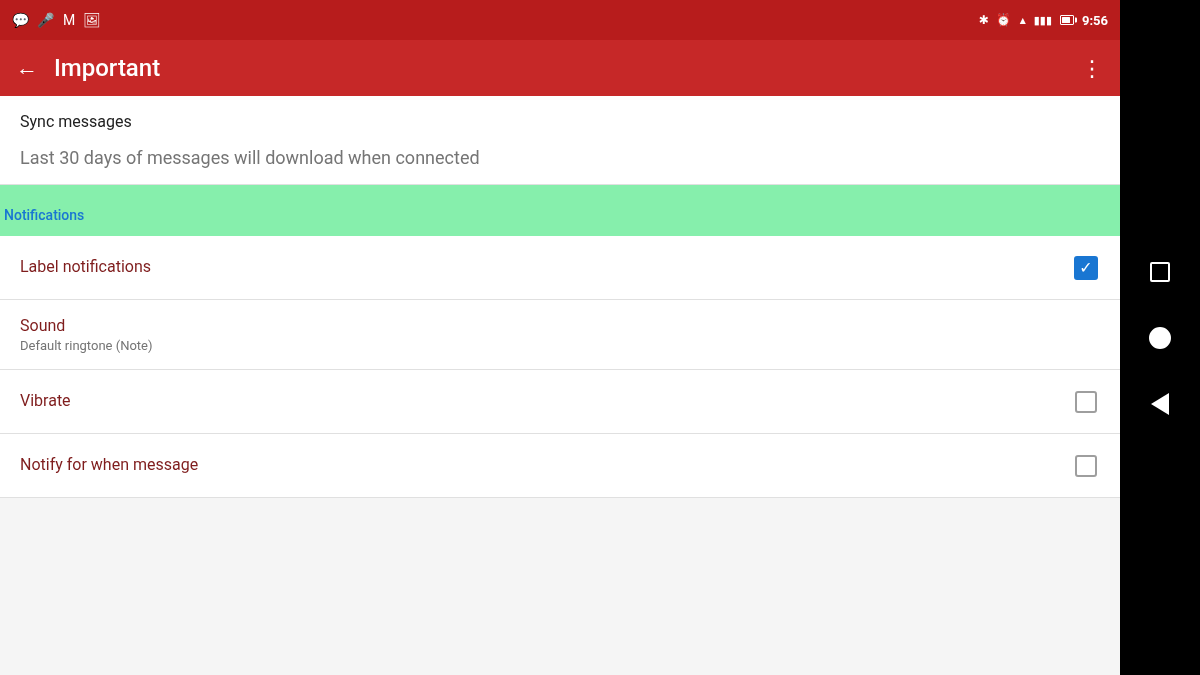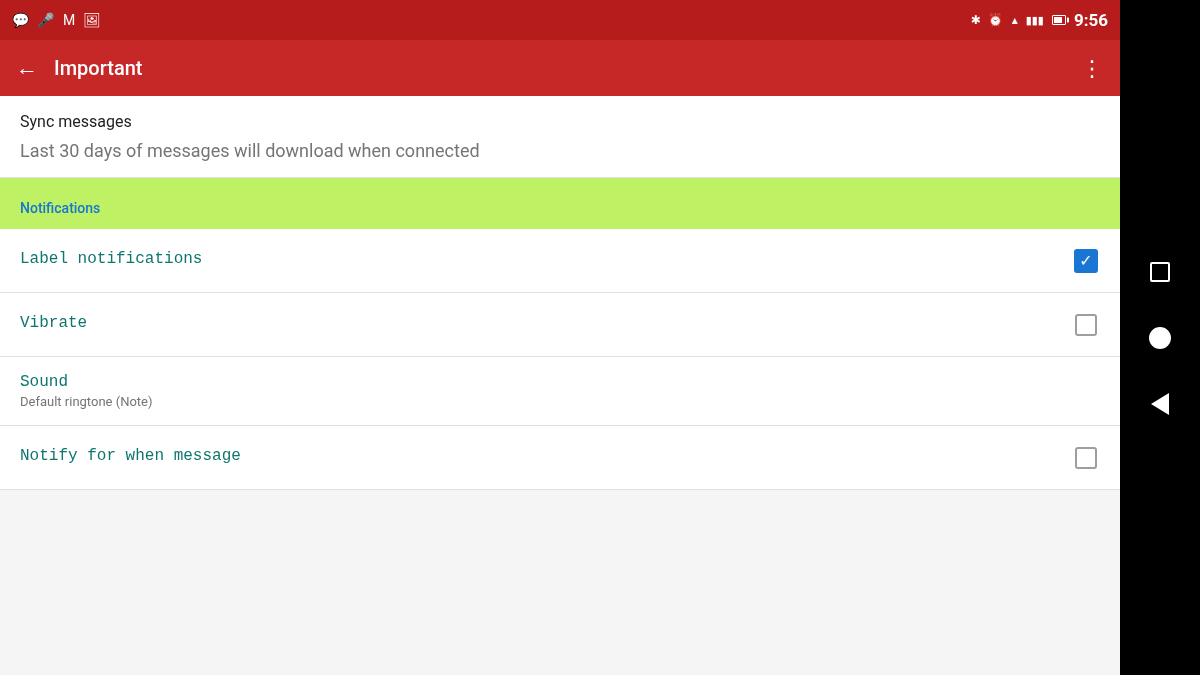"9:56" span { font-size: 17px -> 13px }
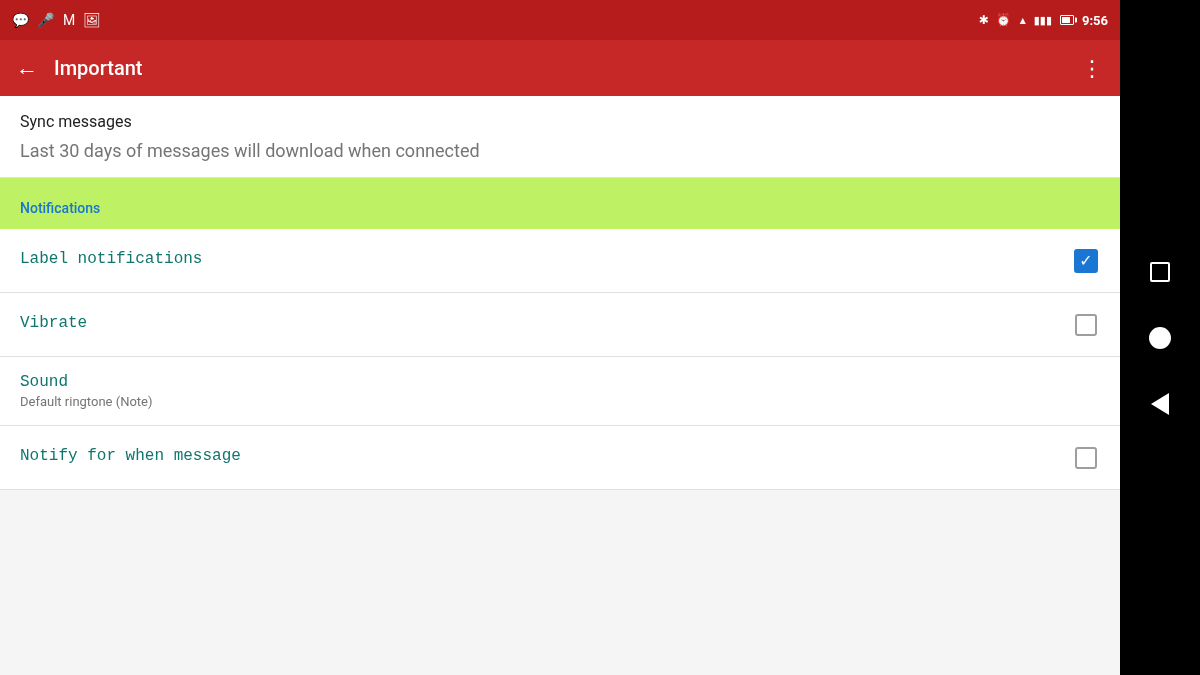"Important" .app-bar-title { font-size: 20px -> 24px }
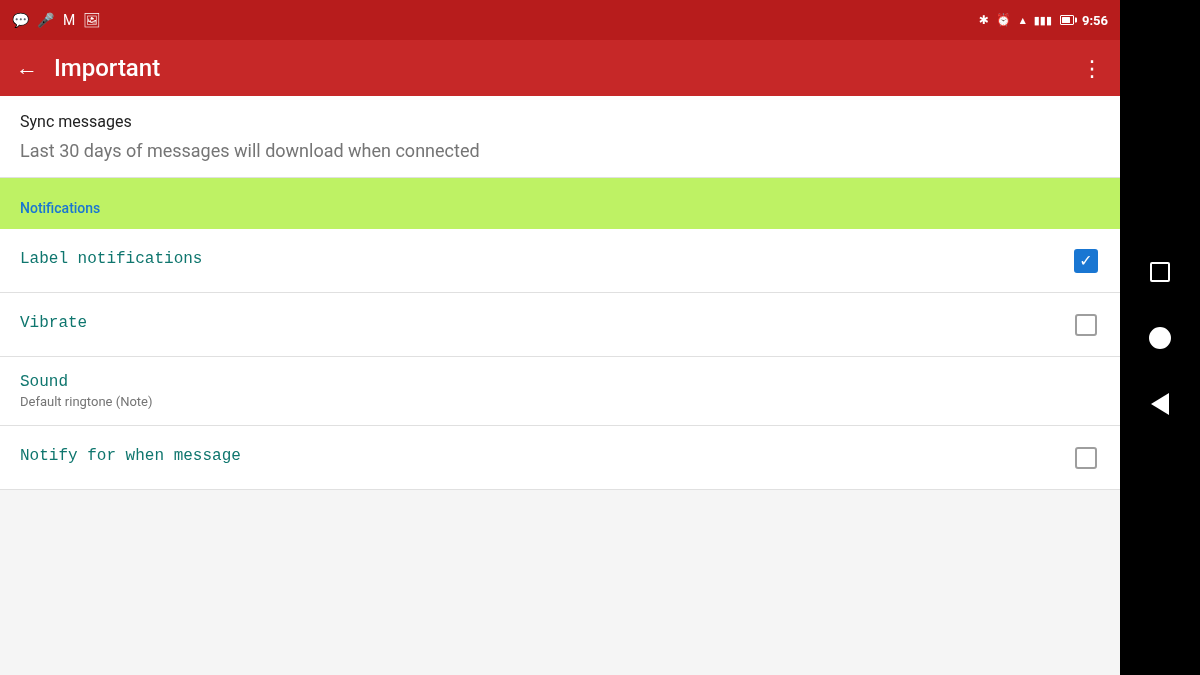"Sync messages" .section-item-title { margin-bottom: 9px -> 16px }
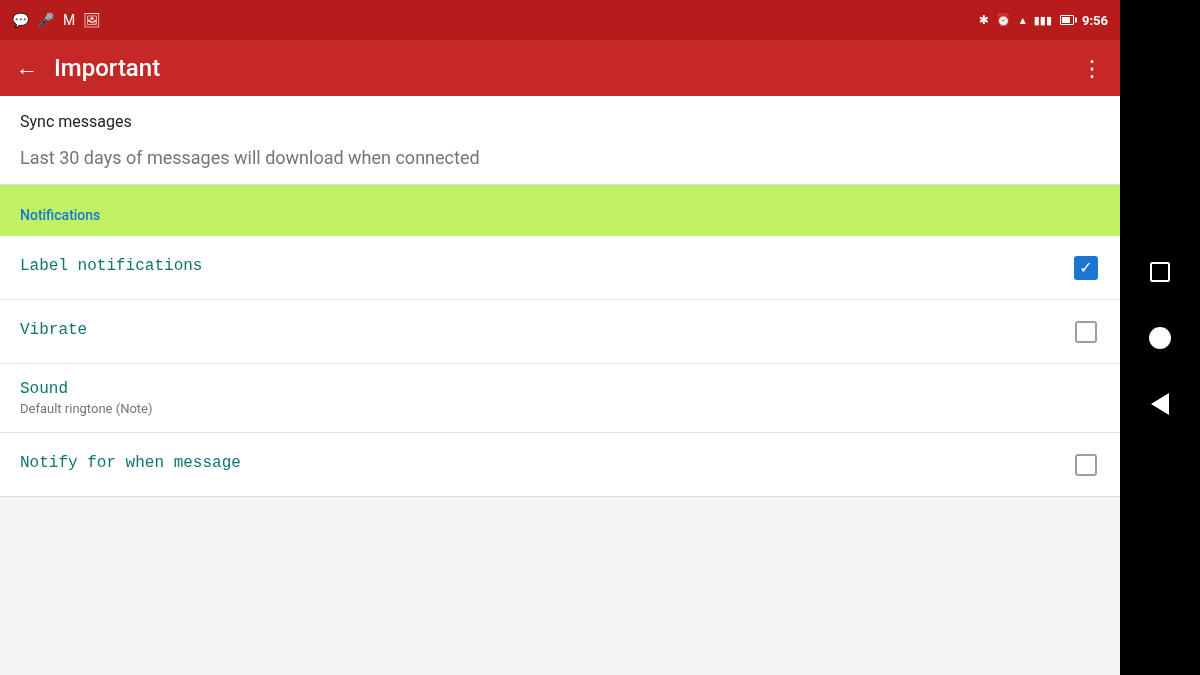"Notifications" .section-header { background: #bef264 -> #86efac; padding: 20px 20px 12px 20px -> 20px 20px 12px 4px }
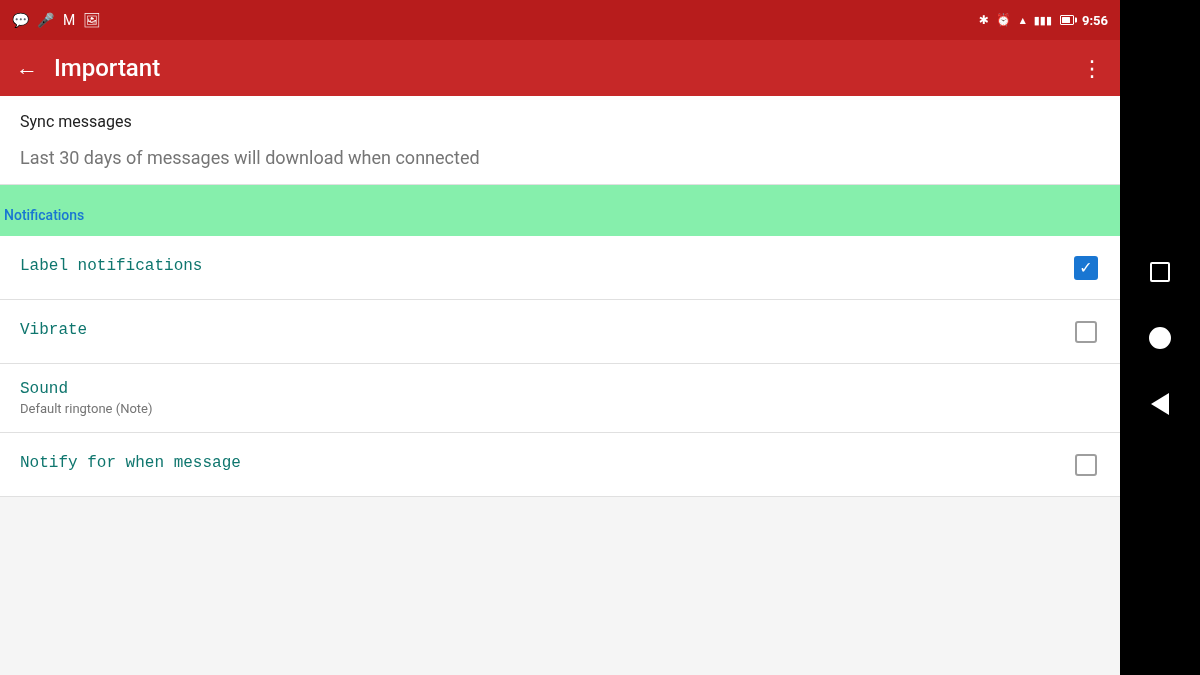"Label notifications" .settings-row-title { color: #0f766e -> #7f1d1d; font-family: Liberation Mono, monospace -> none }
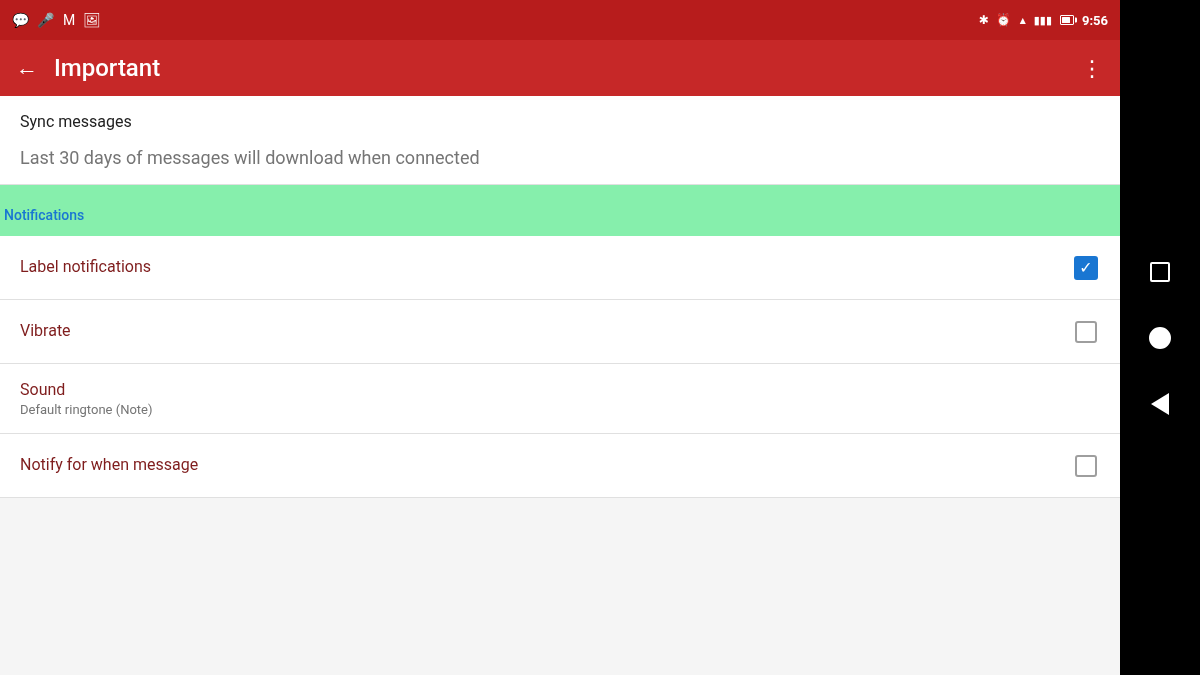"Vibrate" div.settings-row { order: before "Sound" -> after "Sound" }
